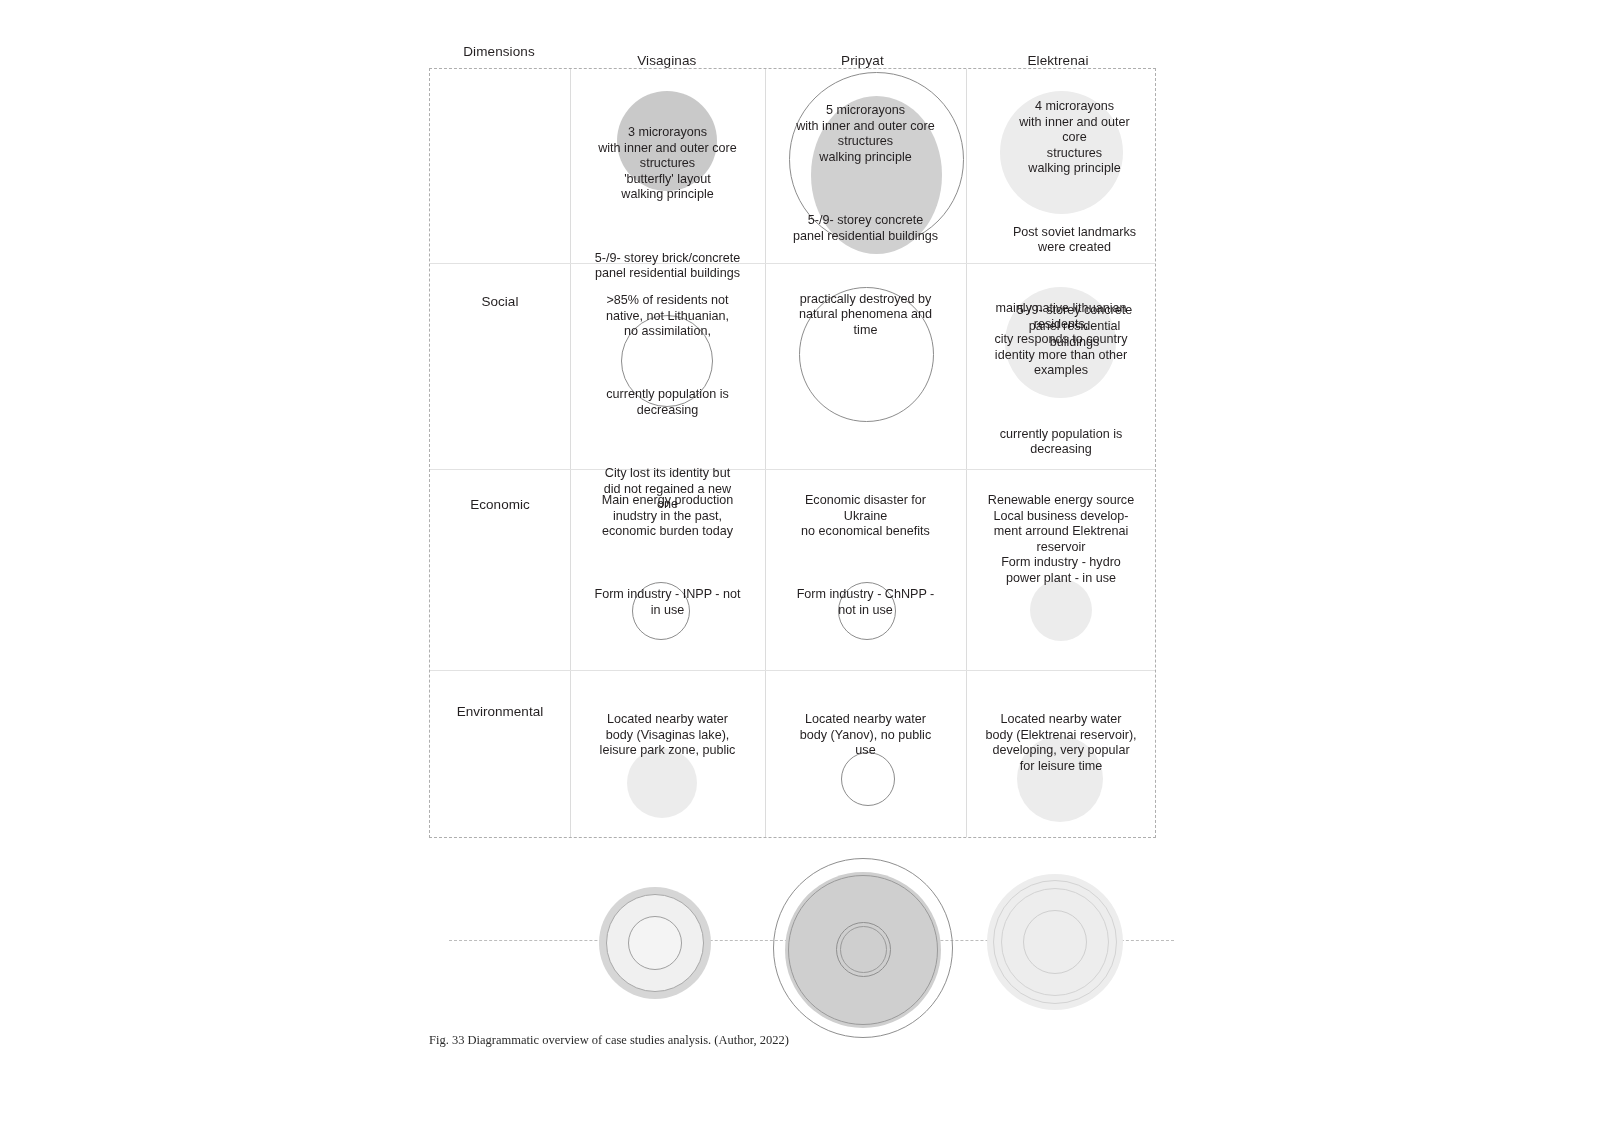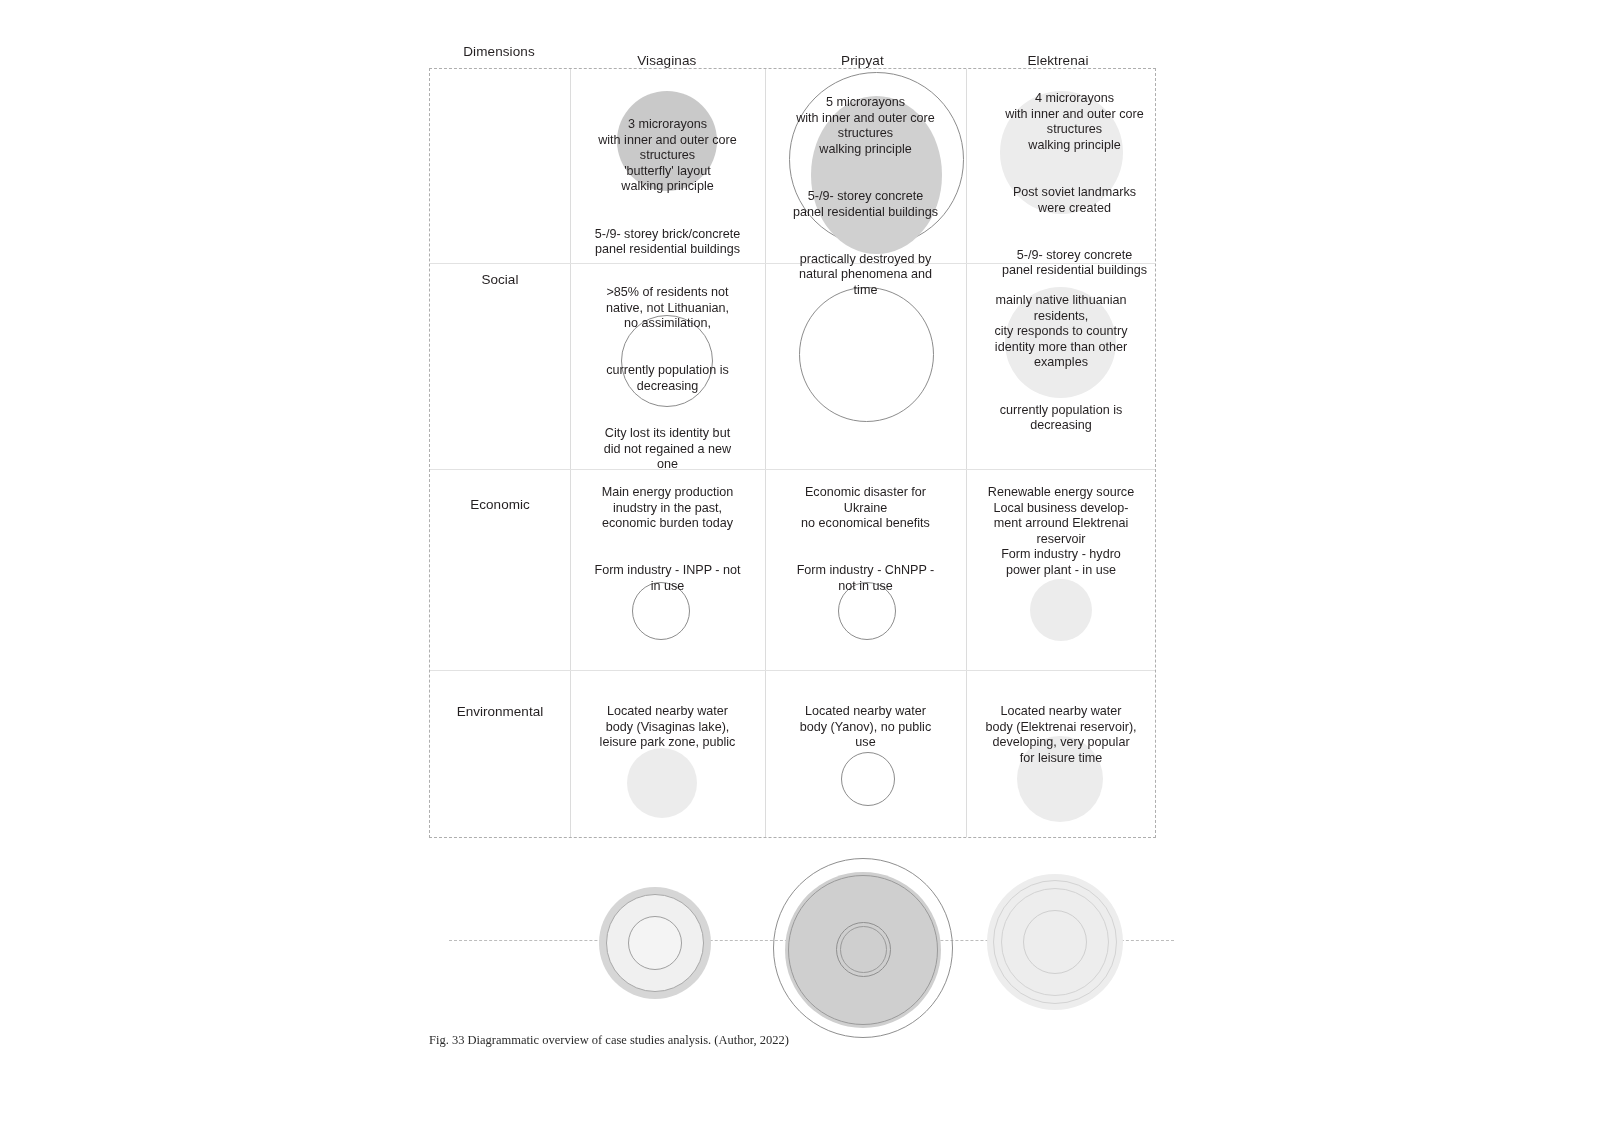"5 microrayons" .celltext p { margin: 8px -> 16px }
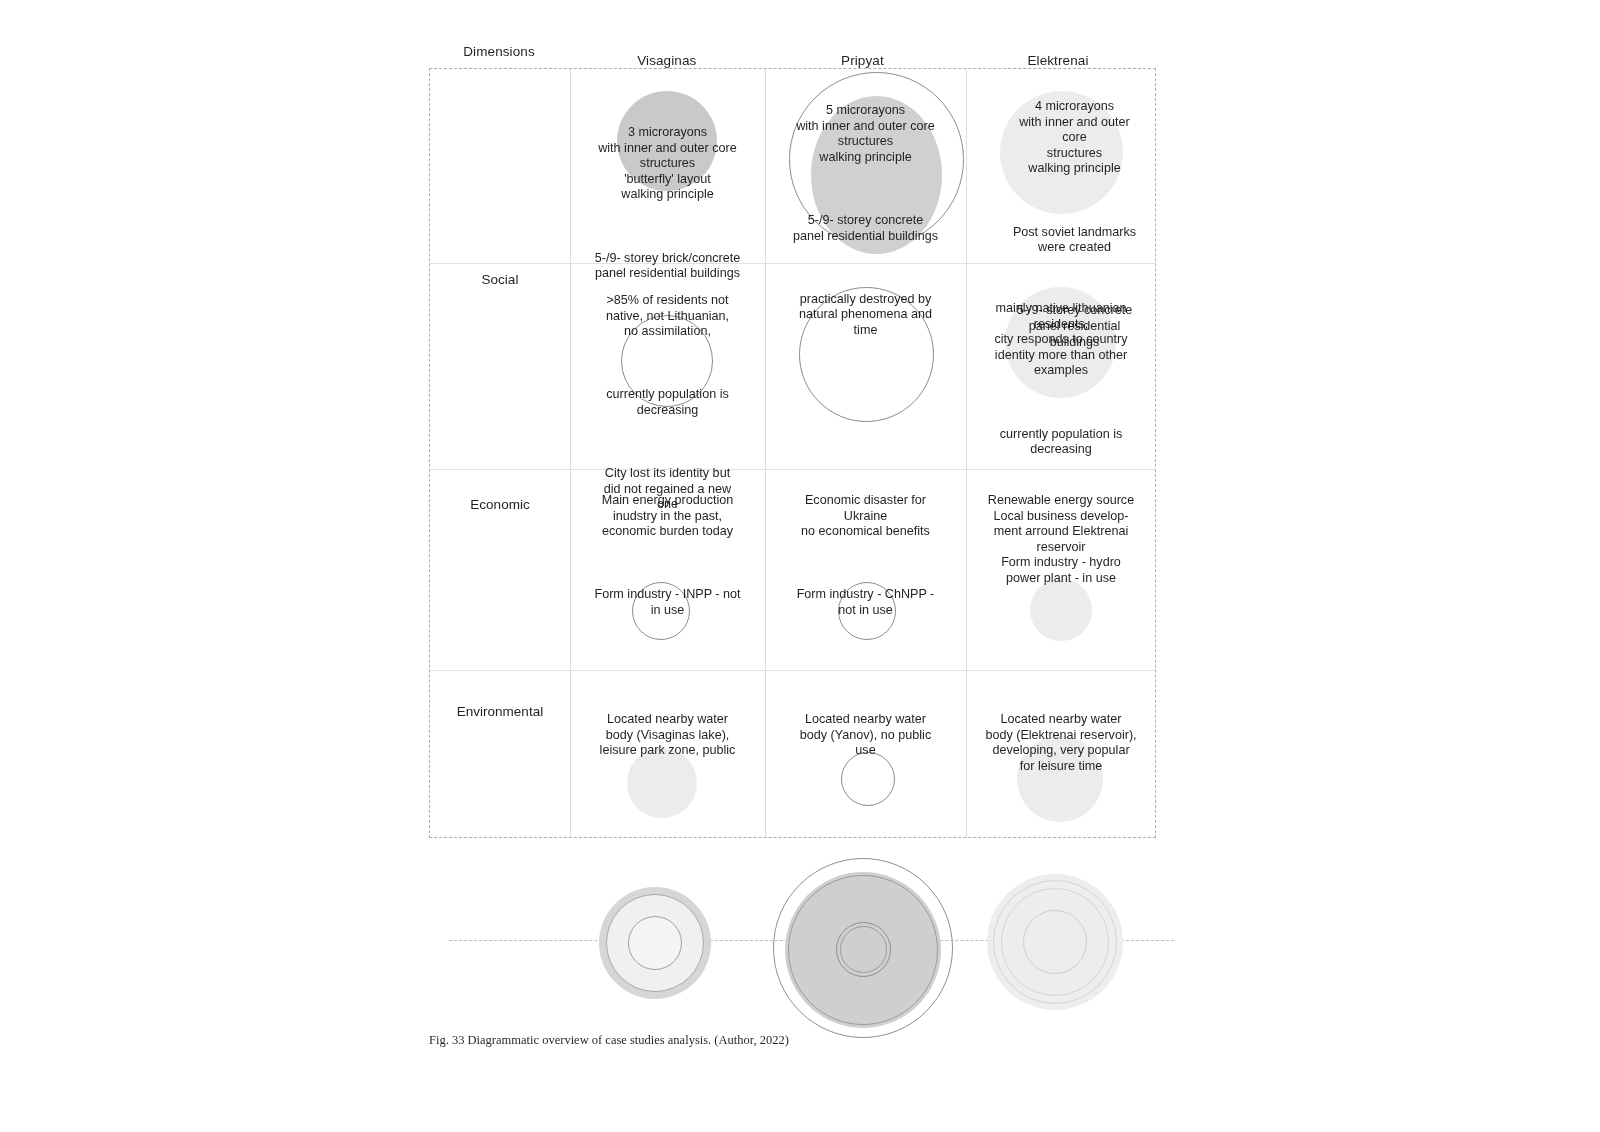"Social" div.rowcell { padding-top: 9px -> 31px }
